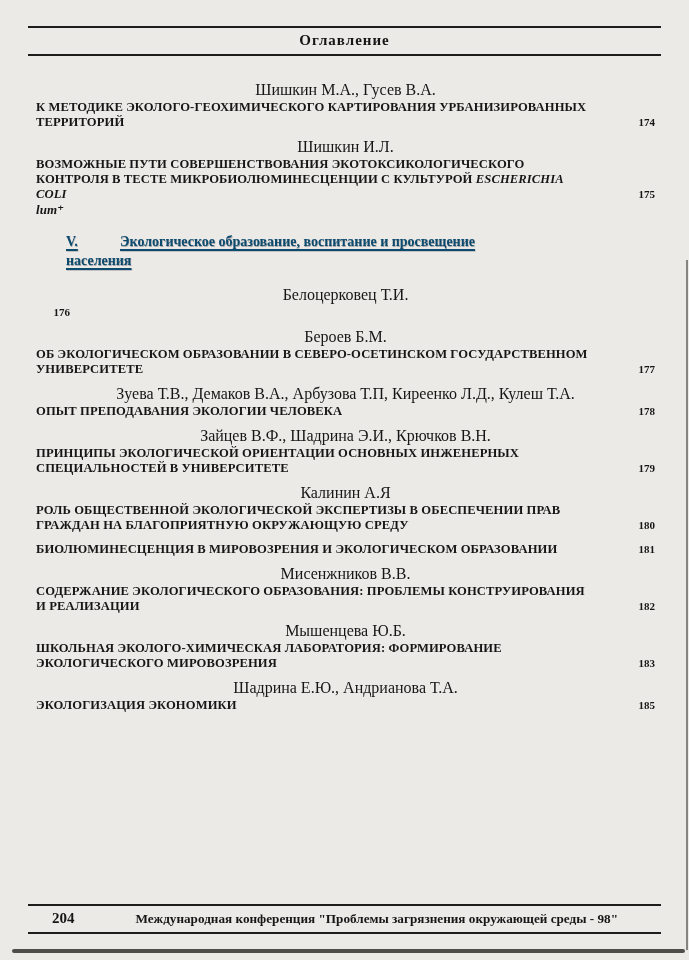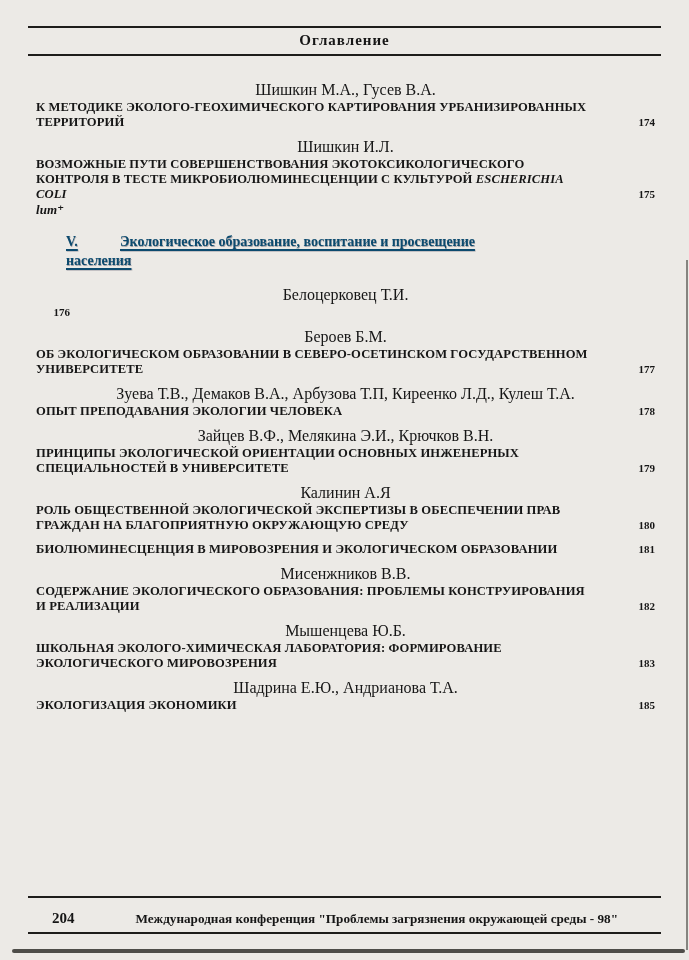"Зайцев В.Ф., Мелякина Э.И., Крючков" div.authors { text: Мелякина -> Шадрина }
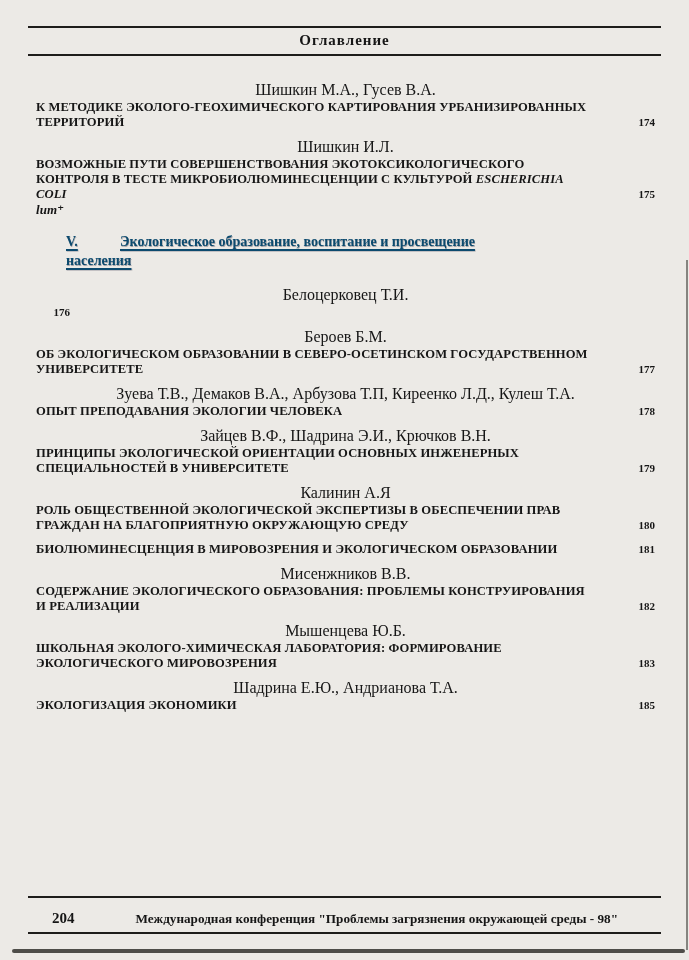"204" .footer-row { padding: 12px 30px 5px 24px -> 4px 30px 5px 24px }
